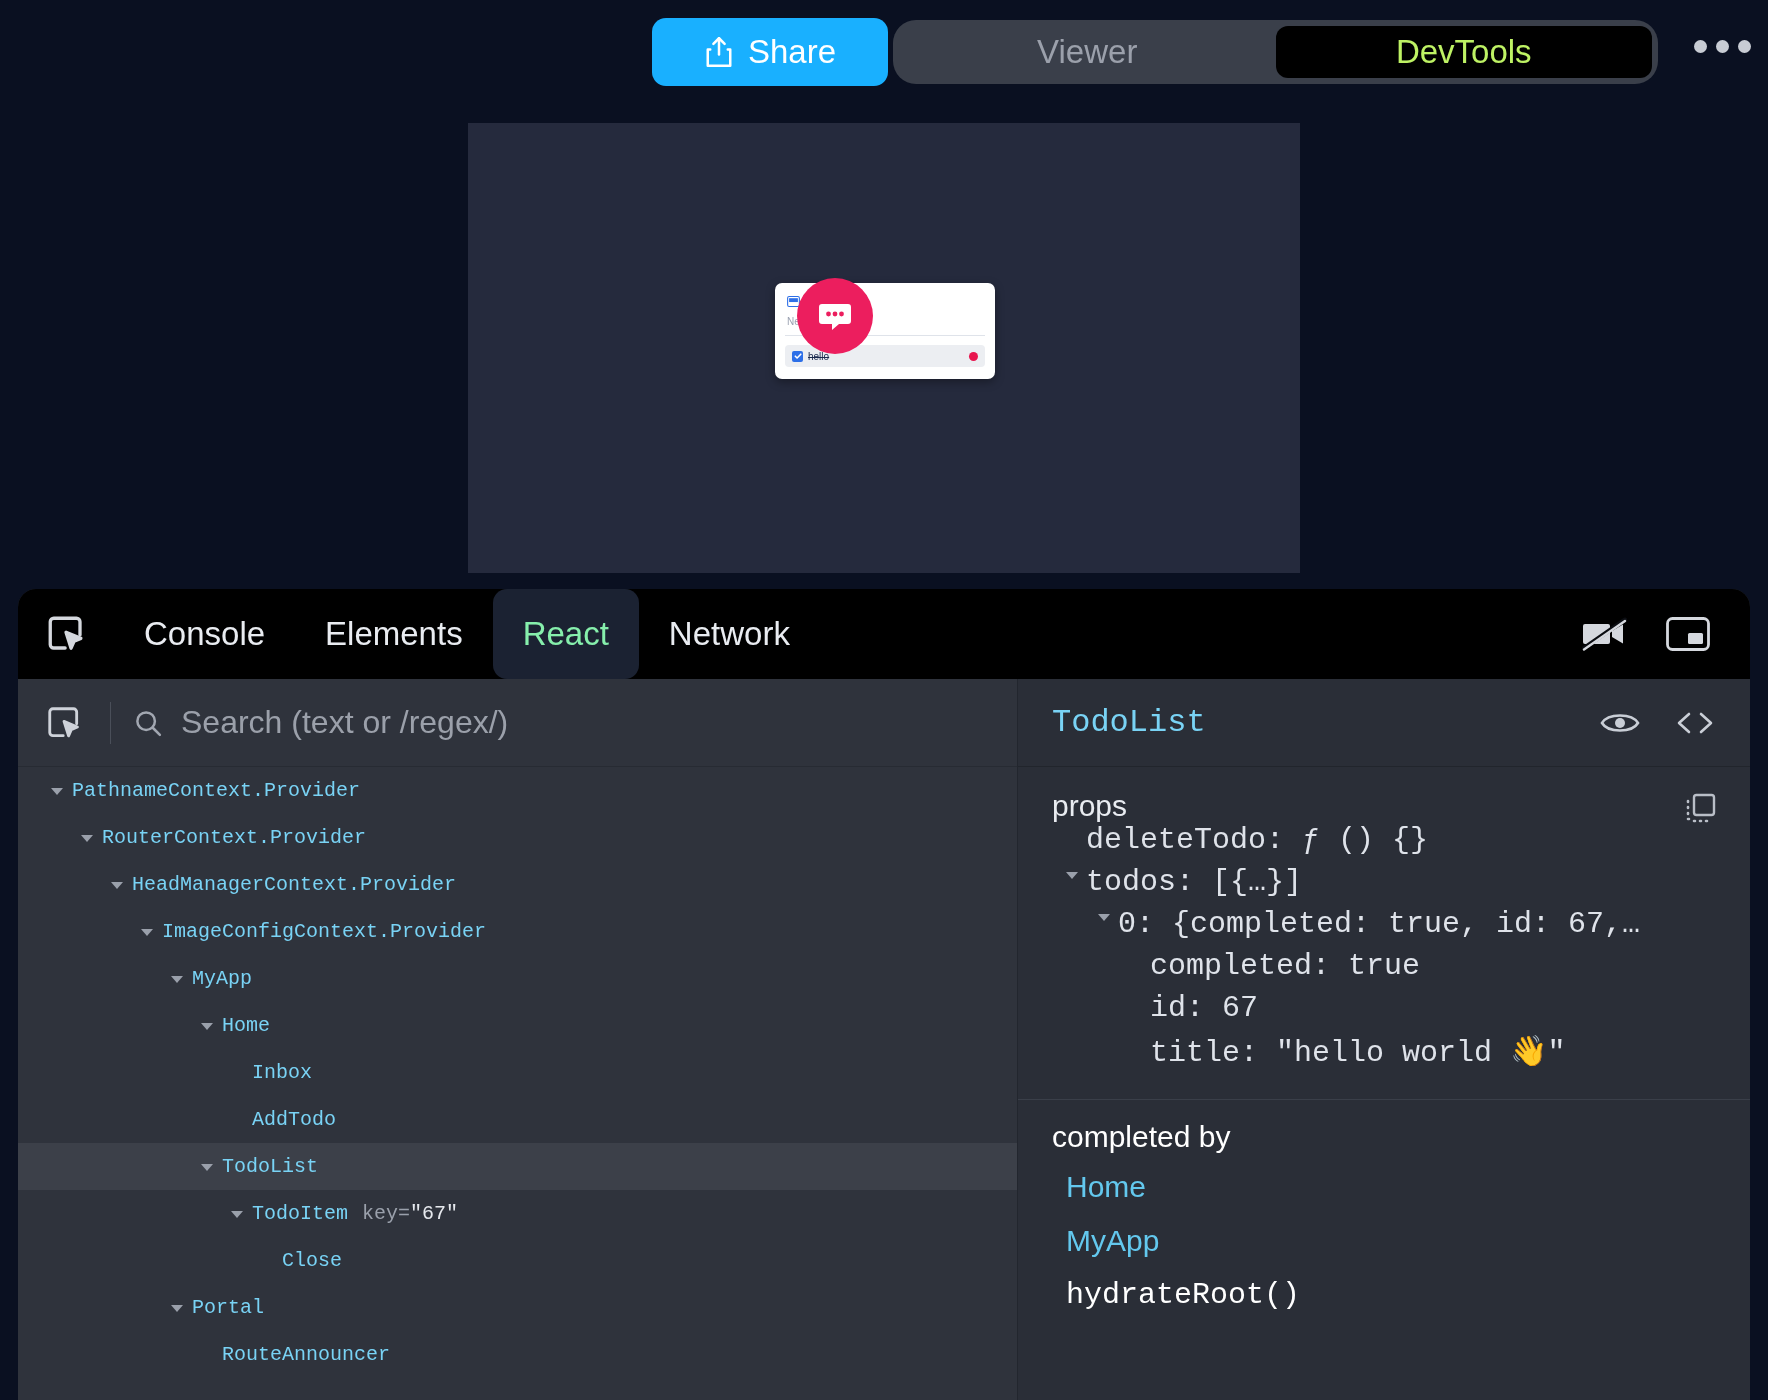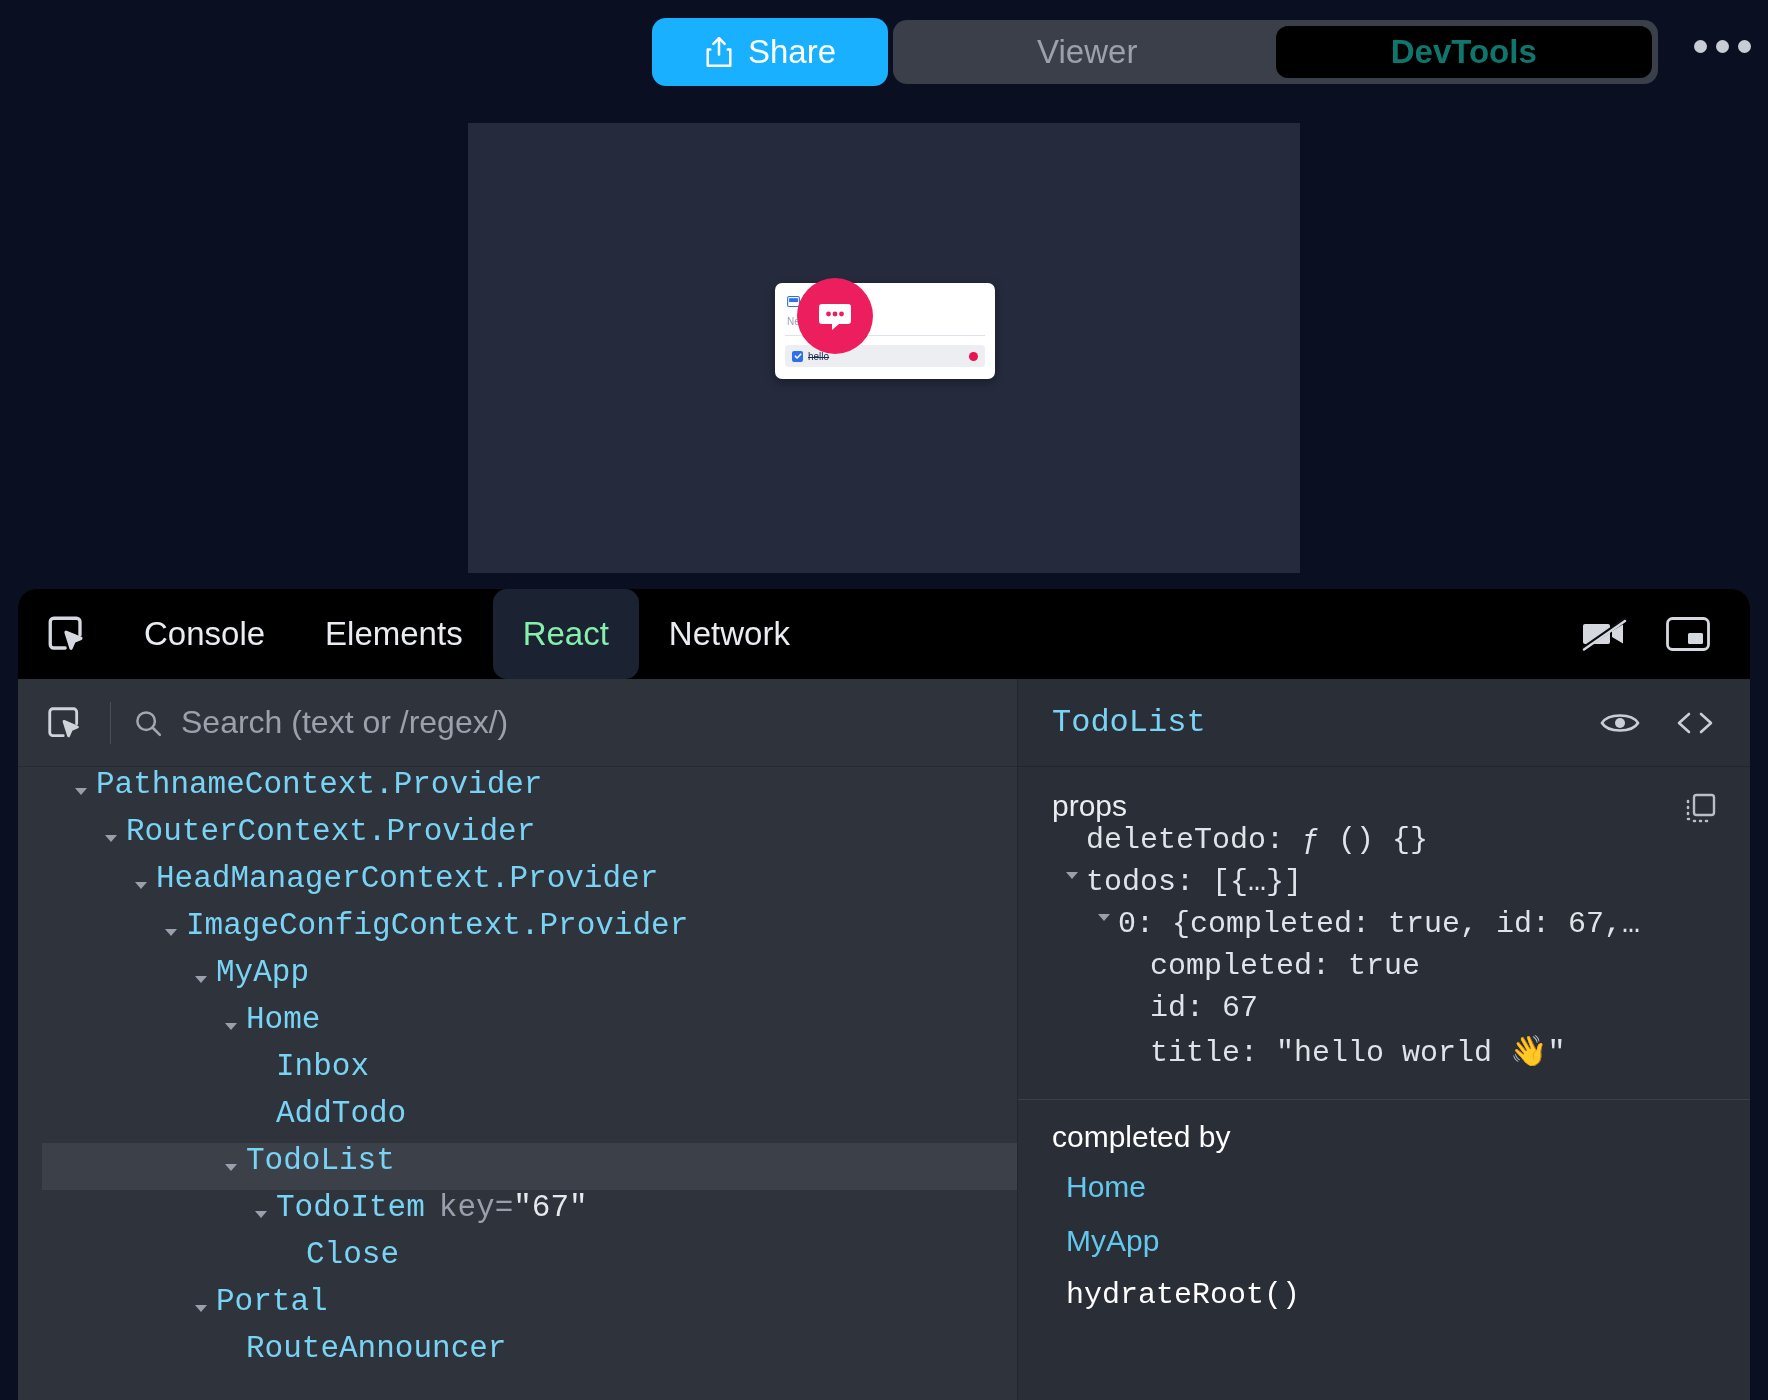"Viewer" .segmented { border-radius: 14px -> 23px }
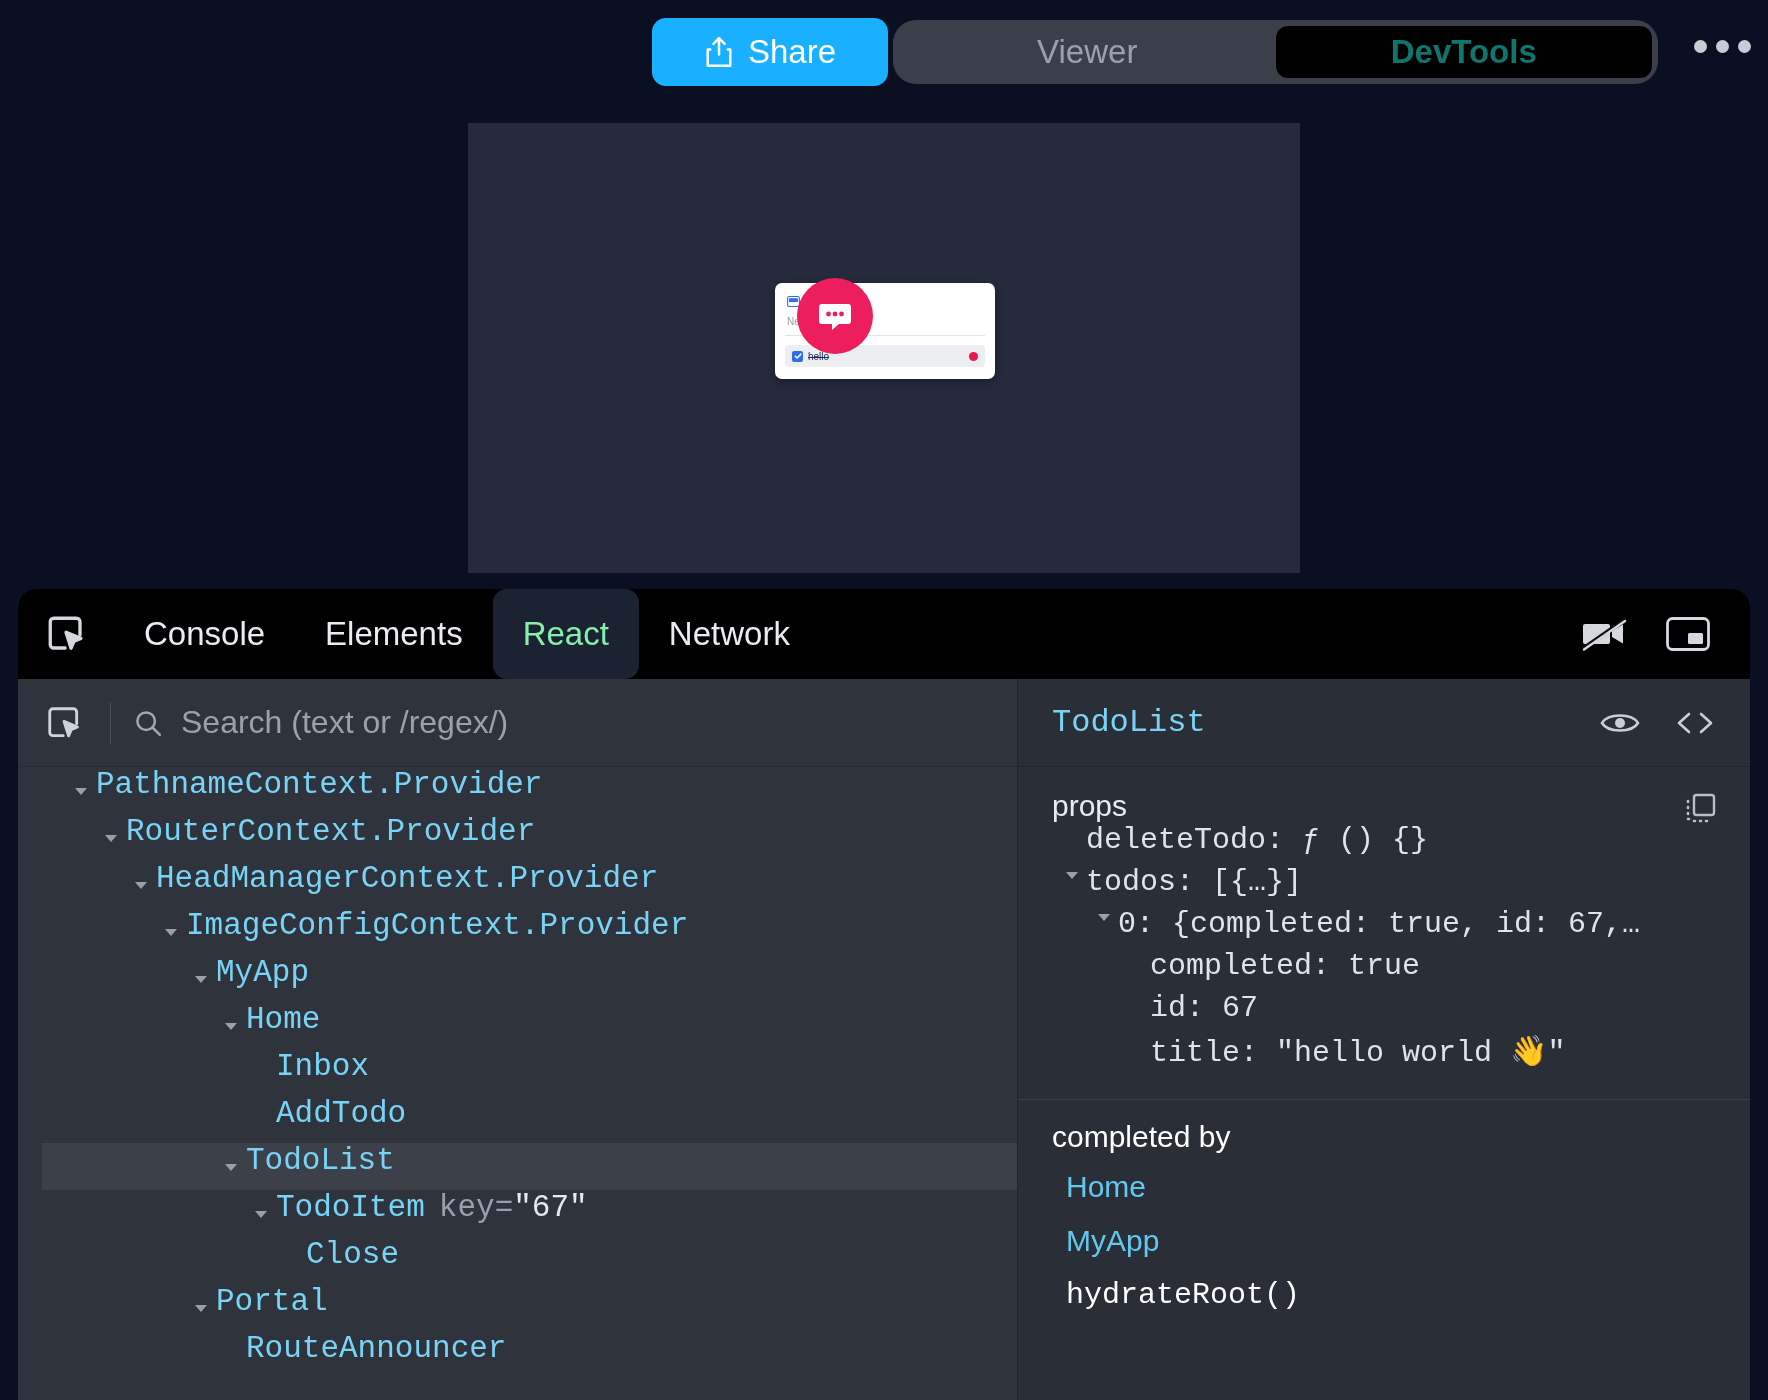"DevTools" .seg-item.active { color: #0f766e -> #bef264; font-weight: 700 -> 400 }
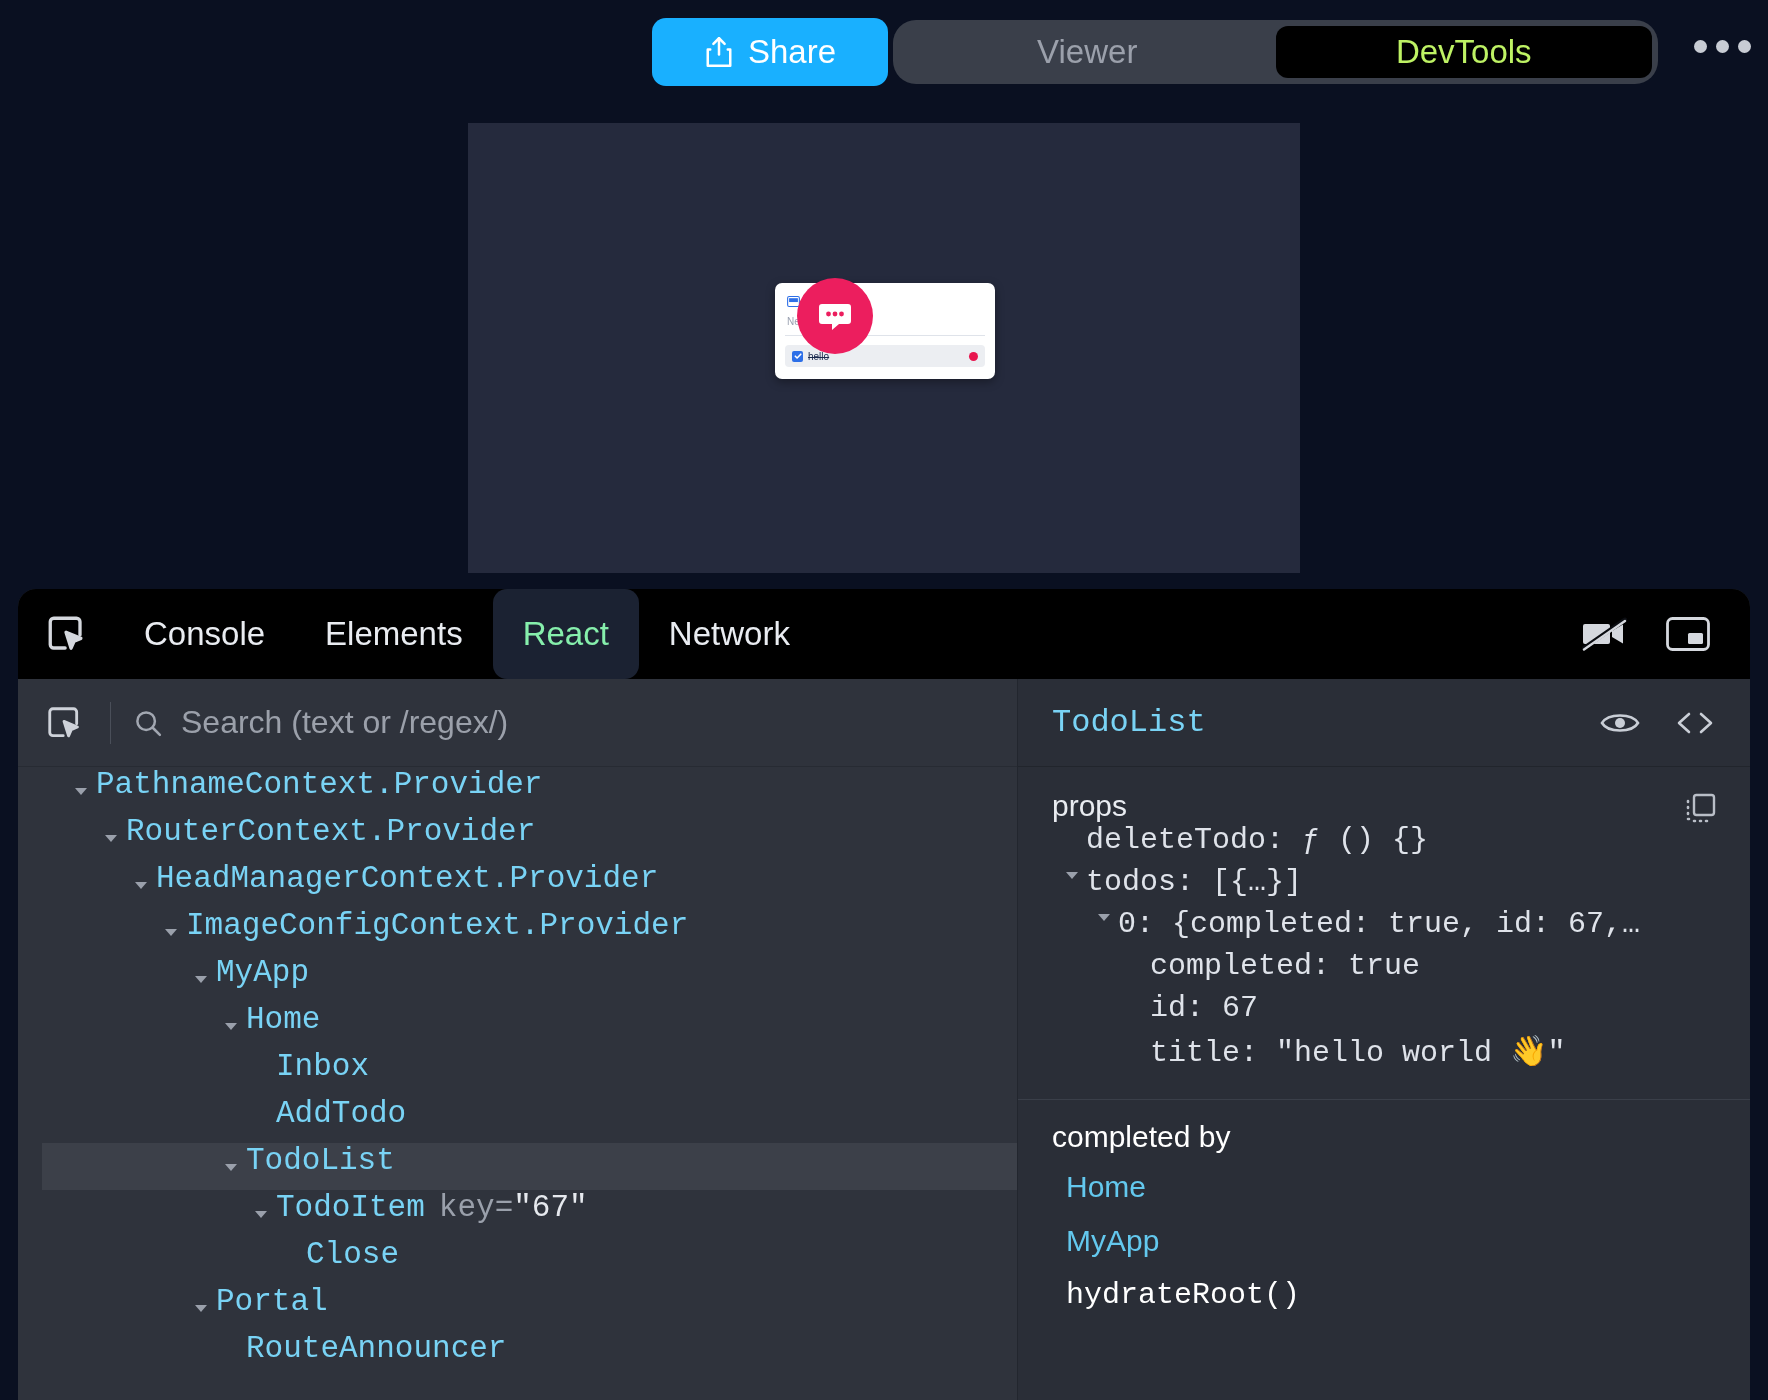"PathnameContext.Provider" .tree-row { align-items: none -> center; font-size: 31px -> 20px; margin-left: 24px -> none }
